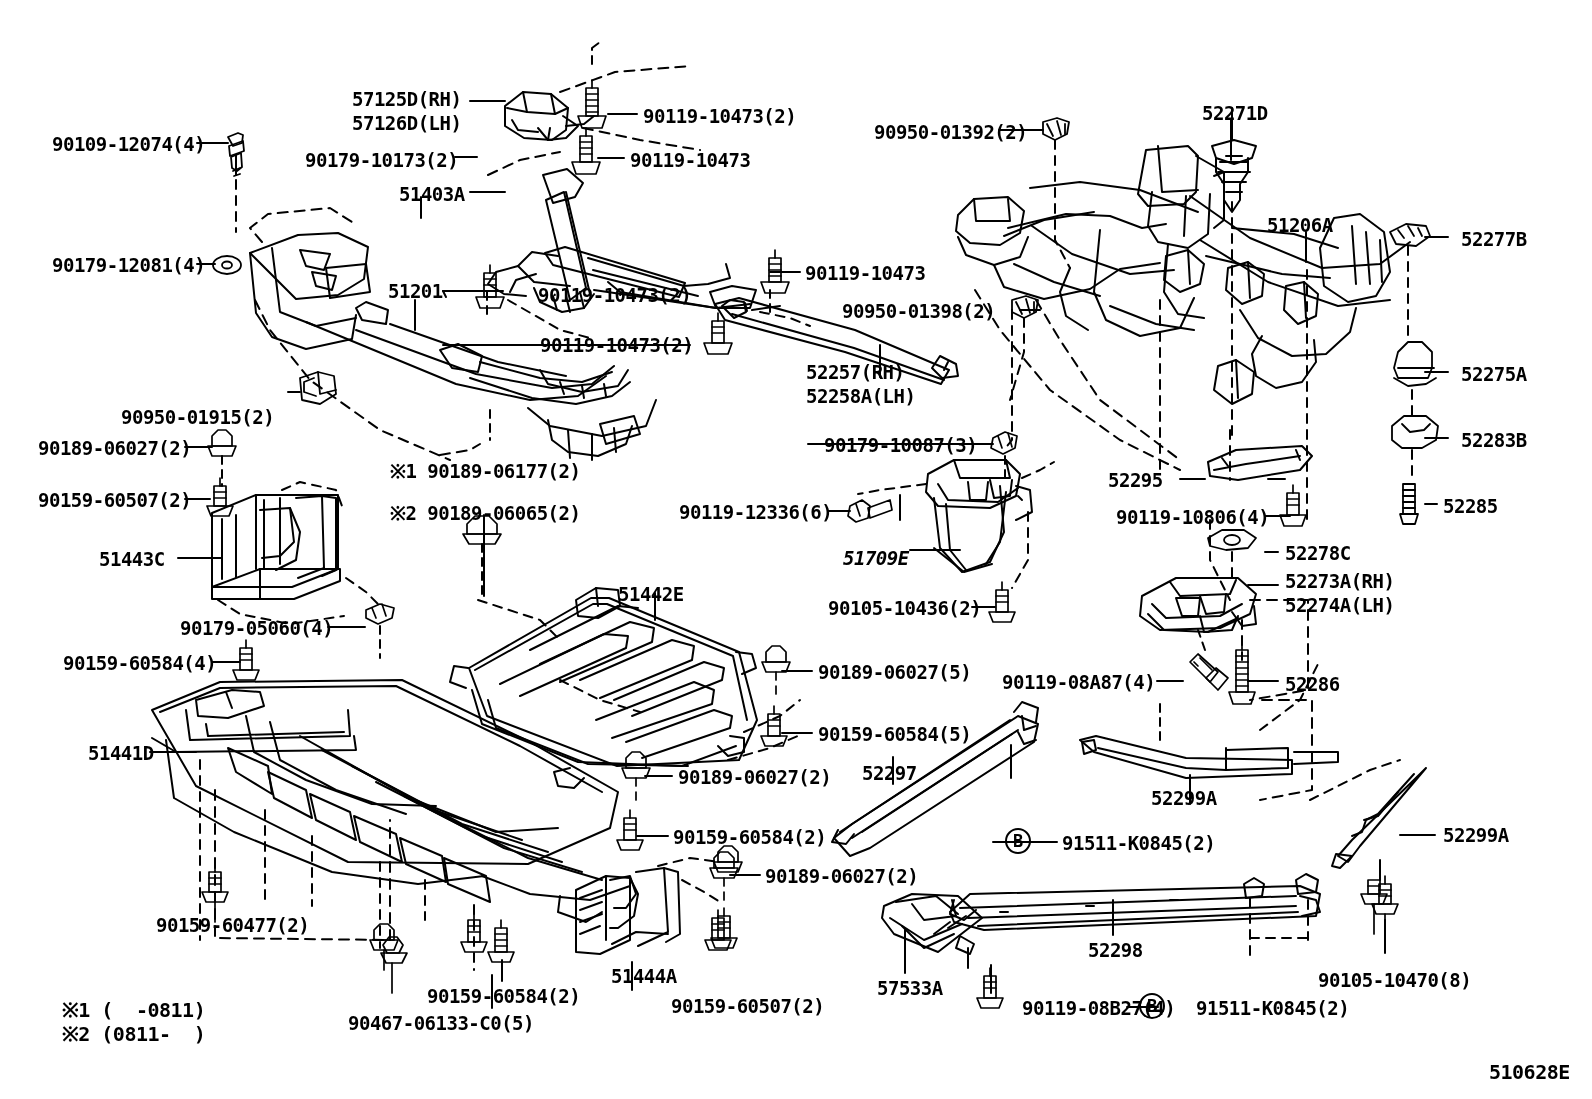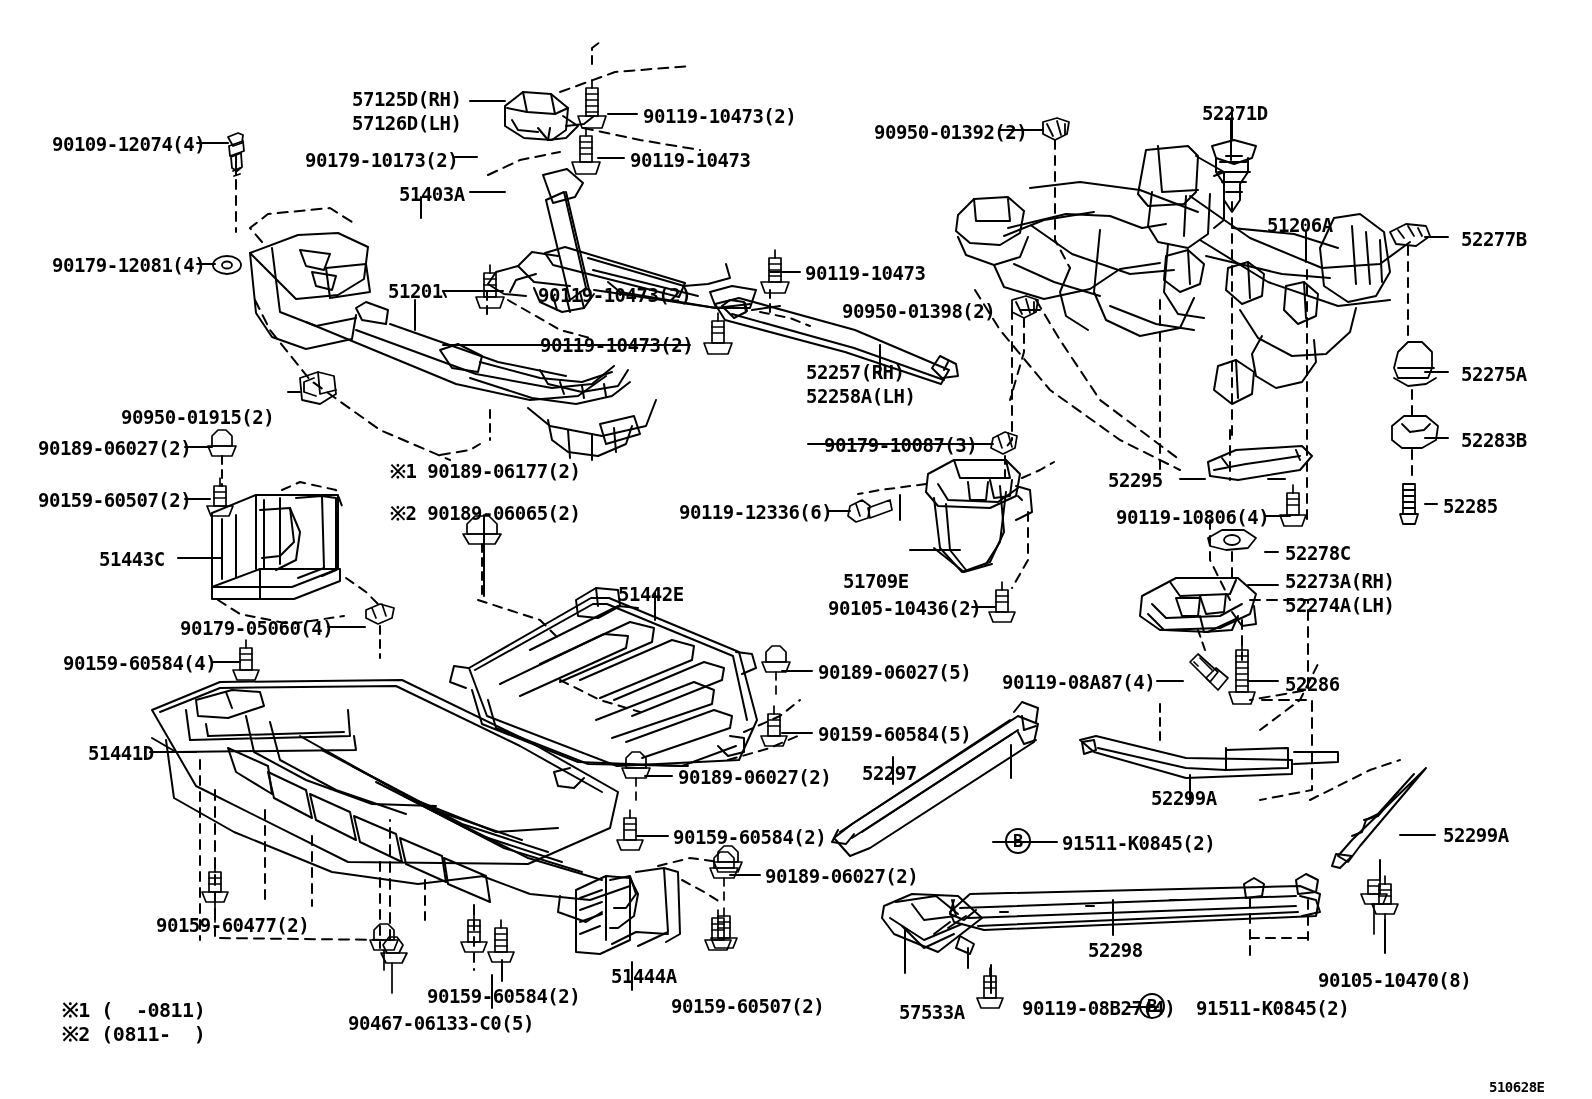"51709E" div.lbl { font-style: none -> italic; top: 569px -> 546px }
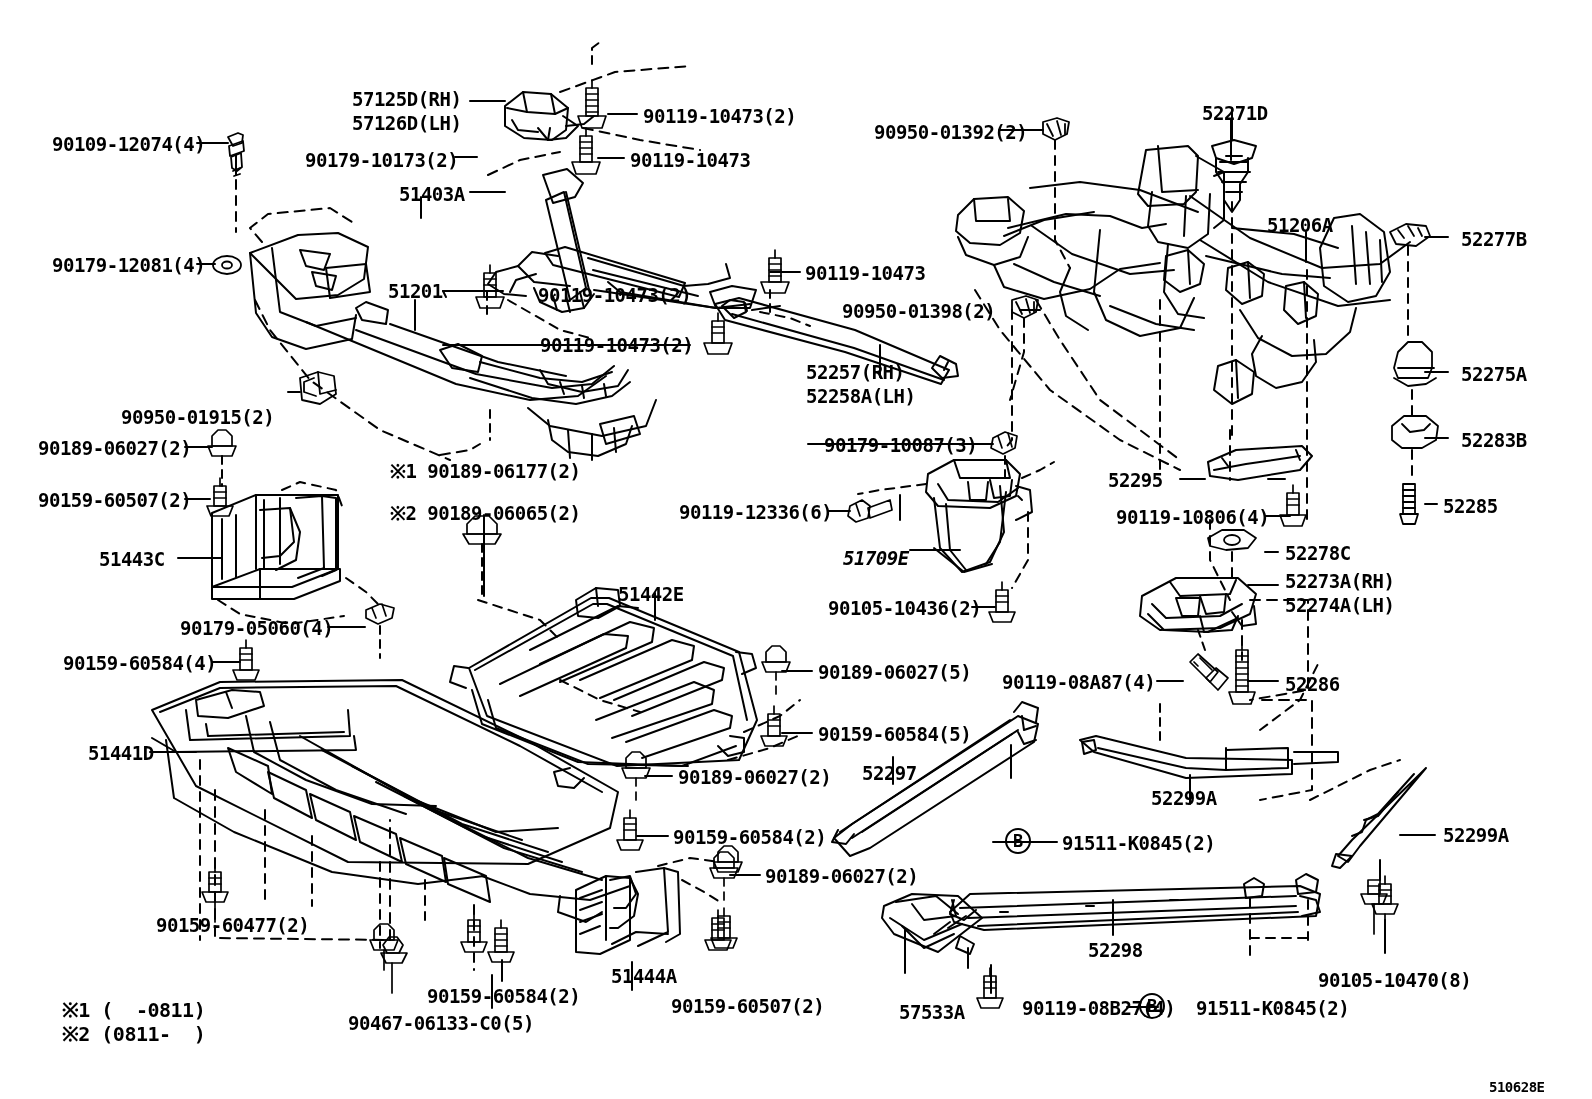"57533A" div.lbl { margin-left: 22px -> none; top: 1000px -> 976px }
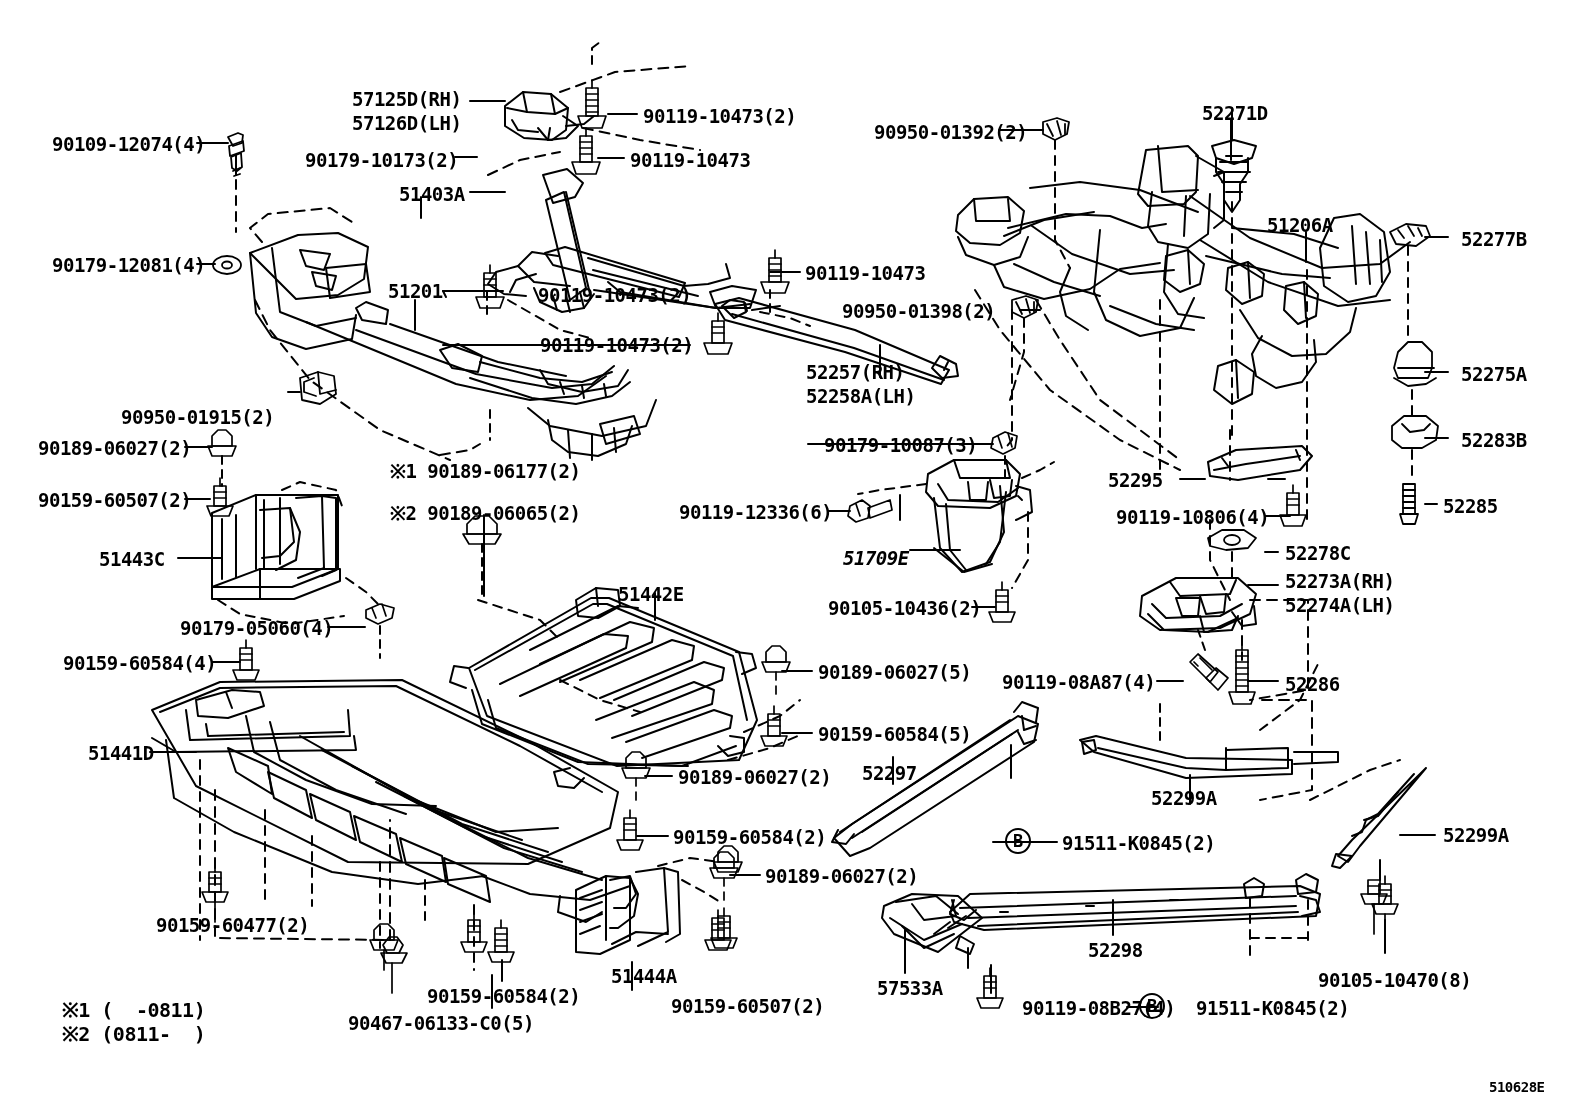"510628E" .lbl.code { font-size: 14px -> 20px; margin-top: 15px -> none }
